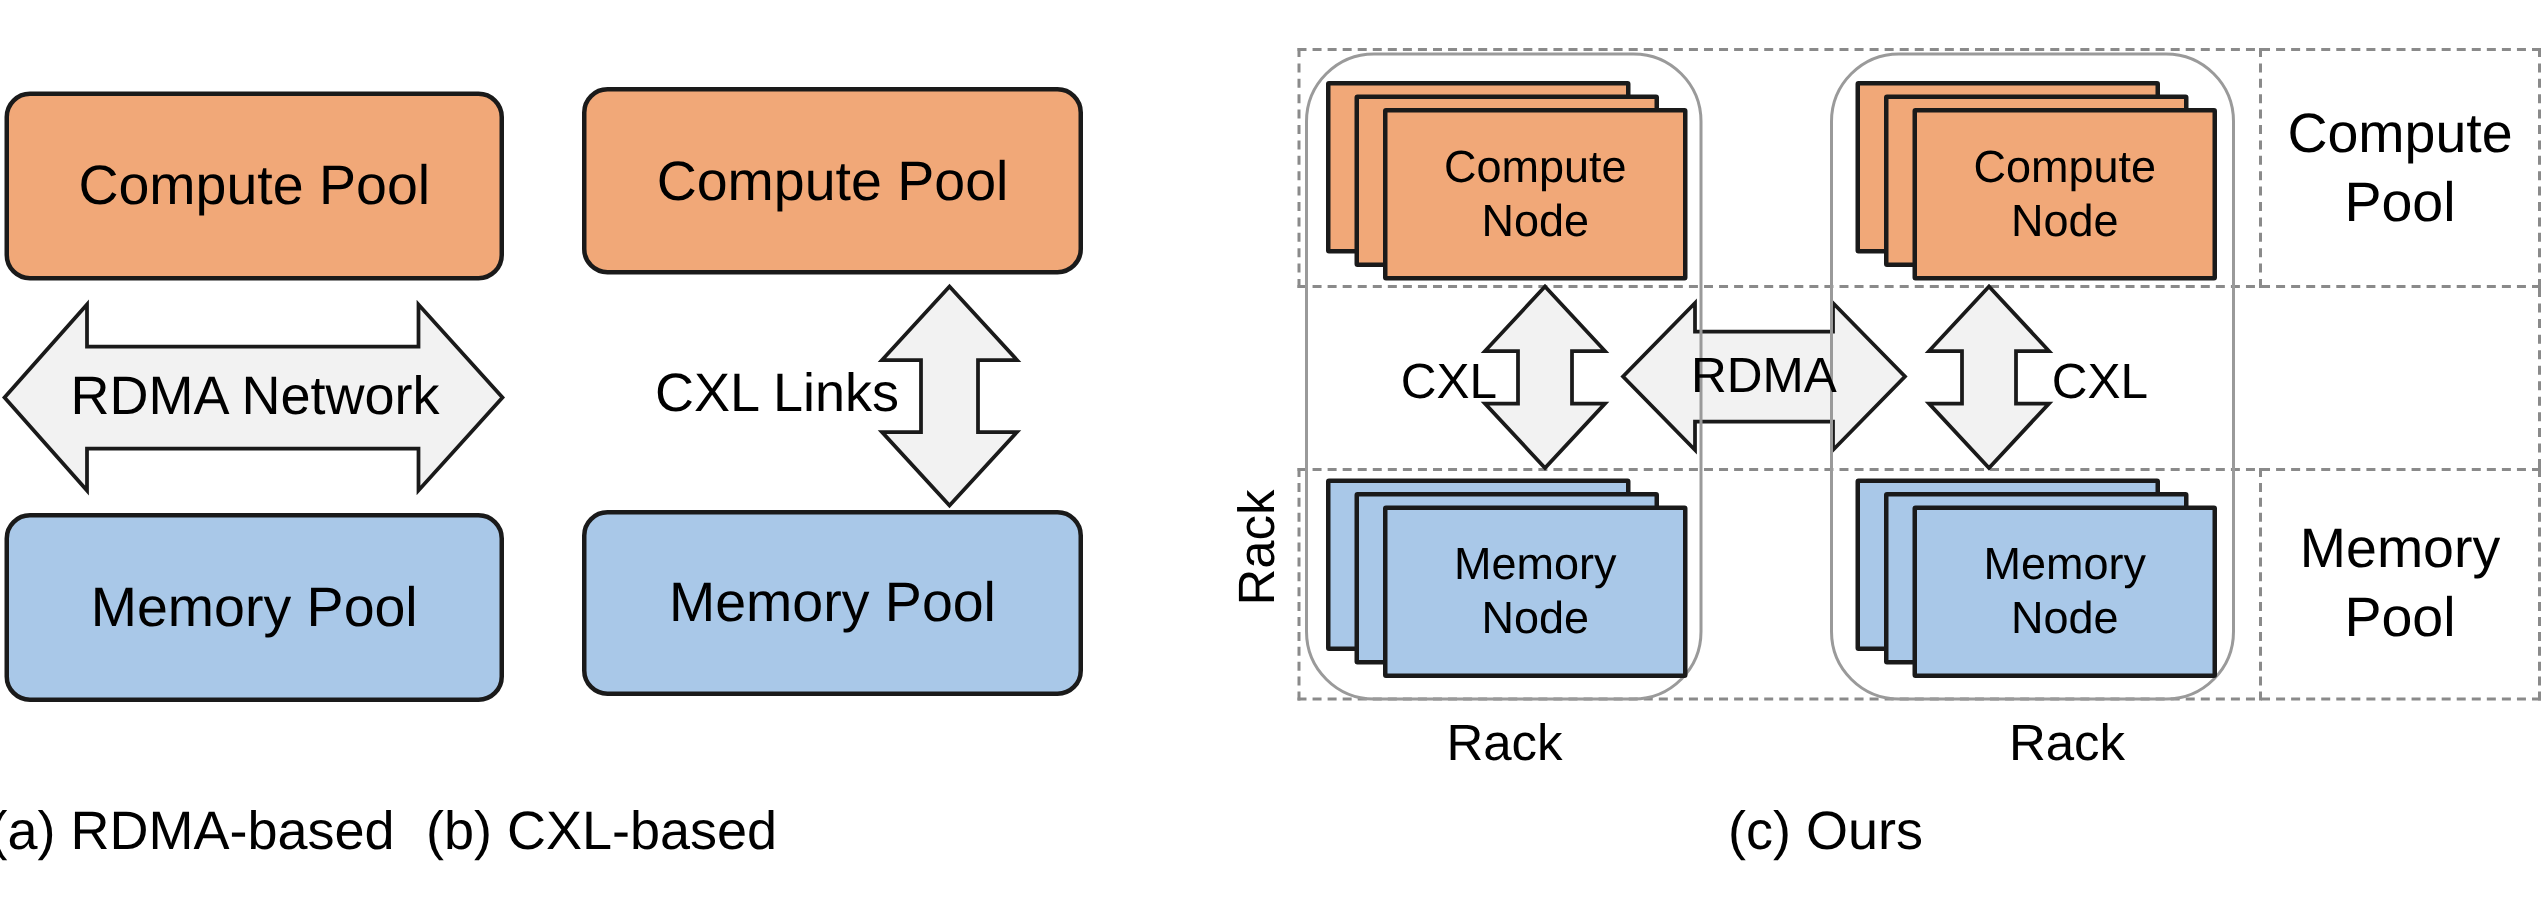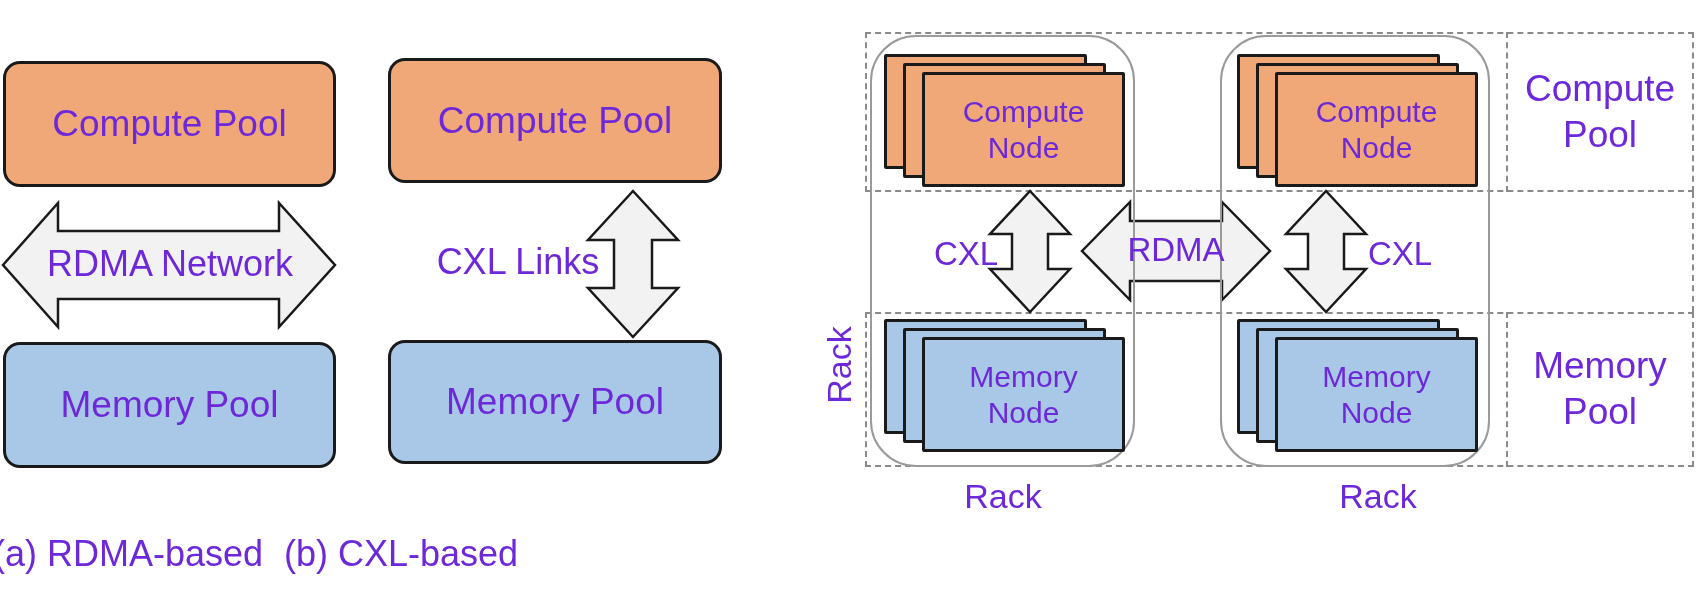"Compute Pool" #canvas { color: #6d28d9 -> #000000 }
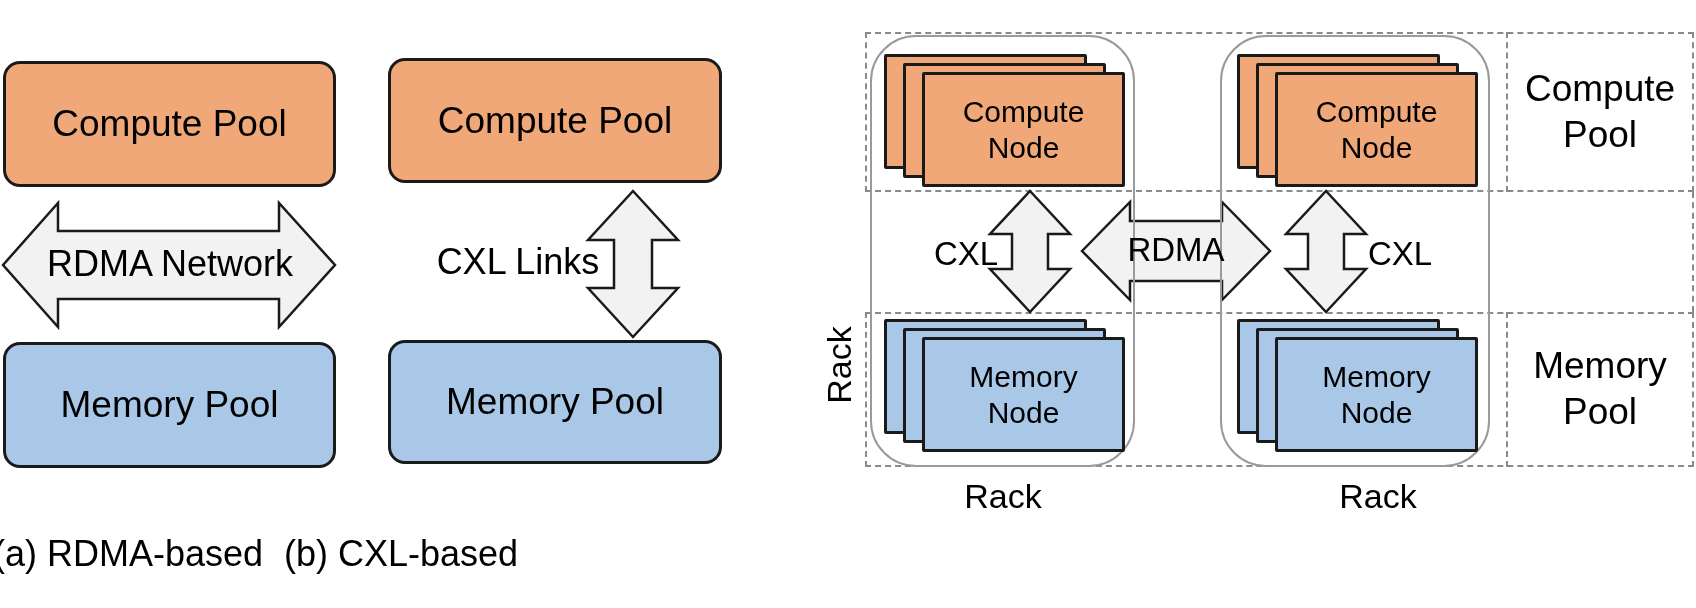"(c) Ours" div.label { html: none -> <div>(c) Ours</div> }
